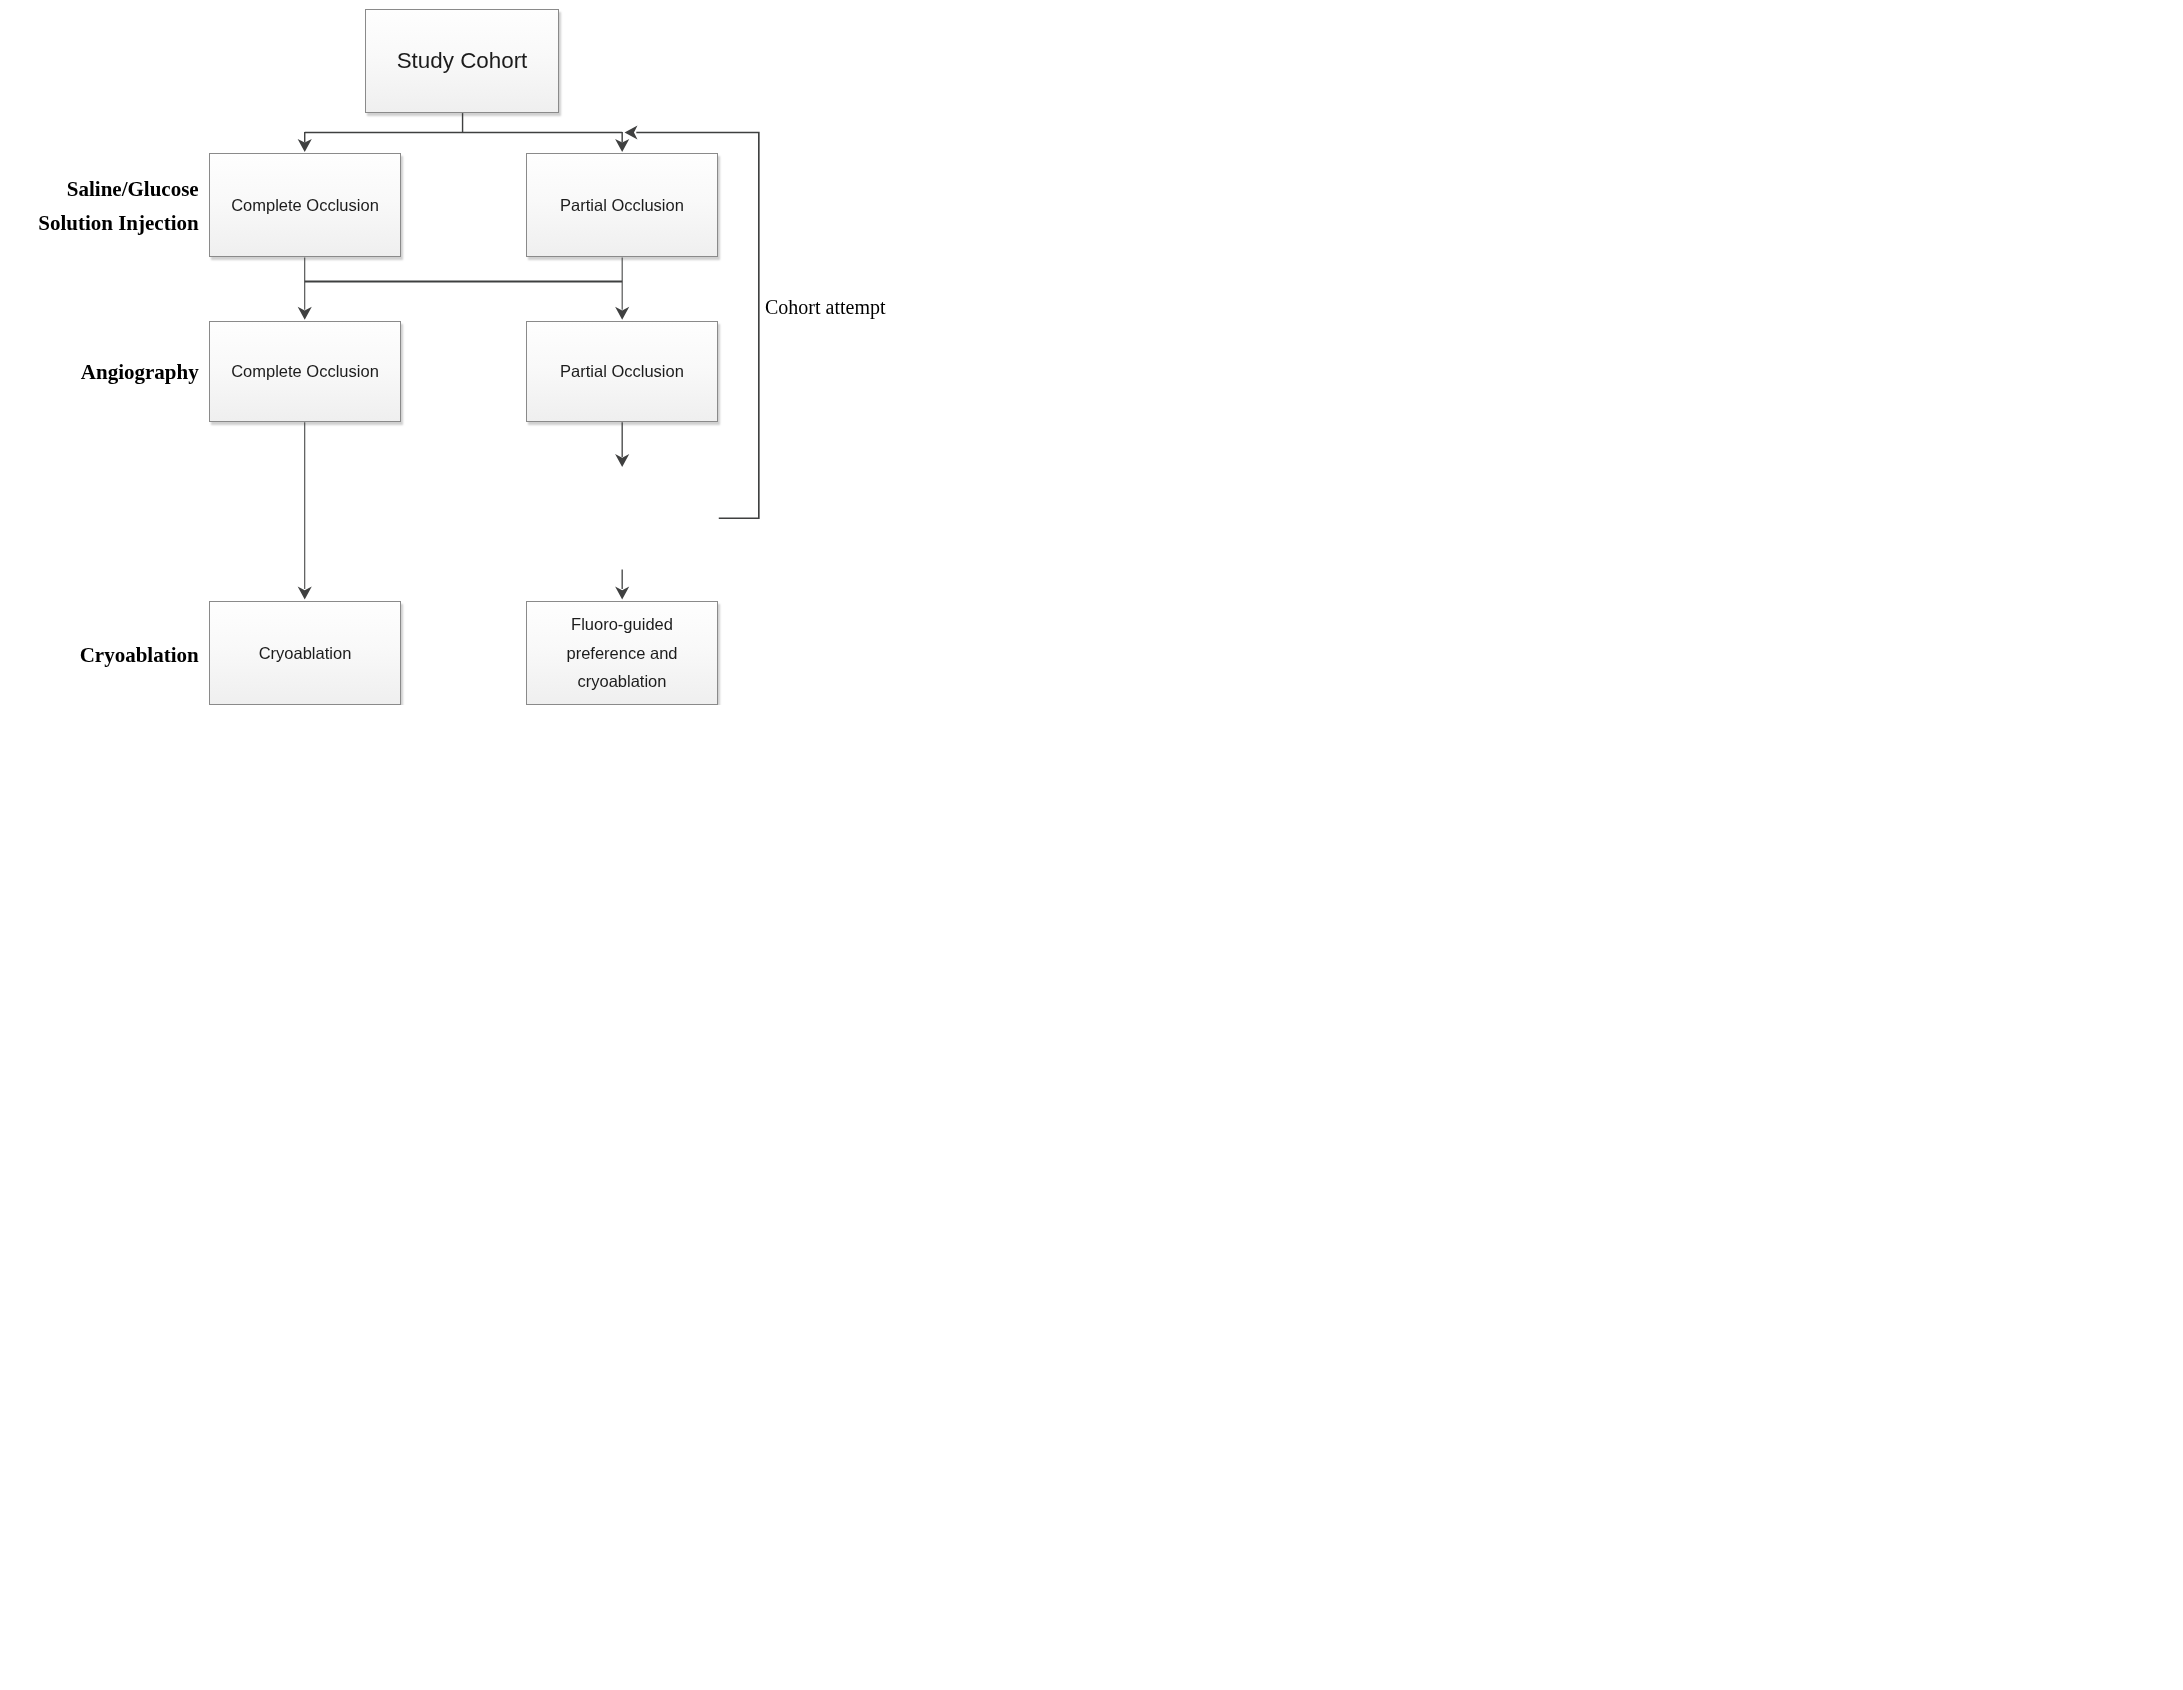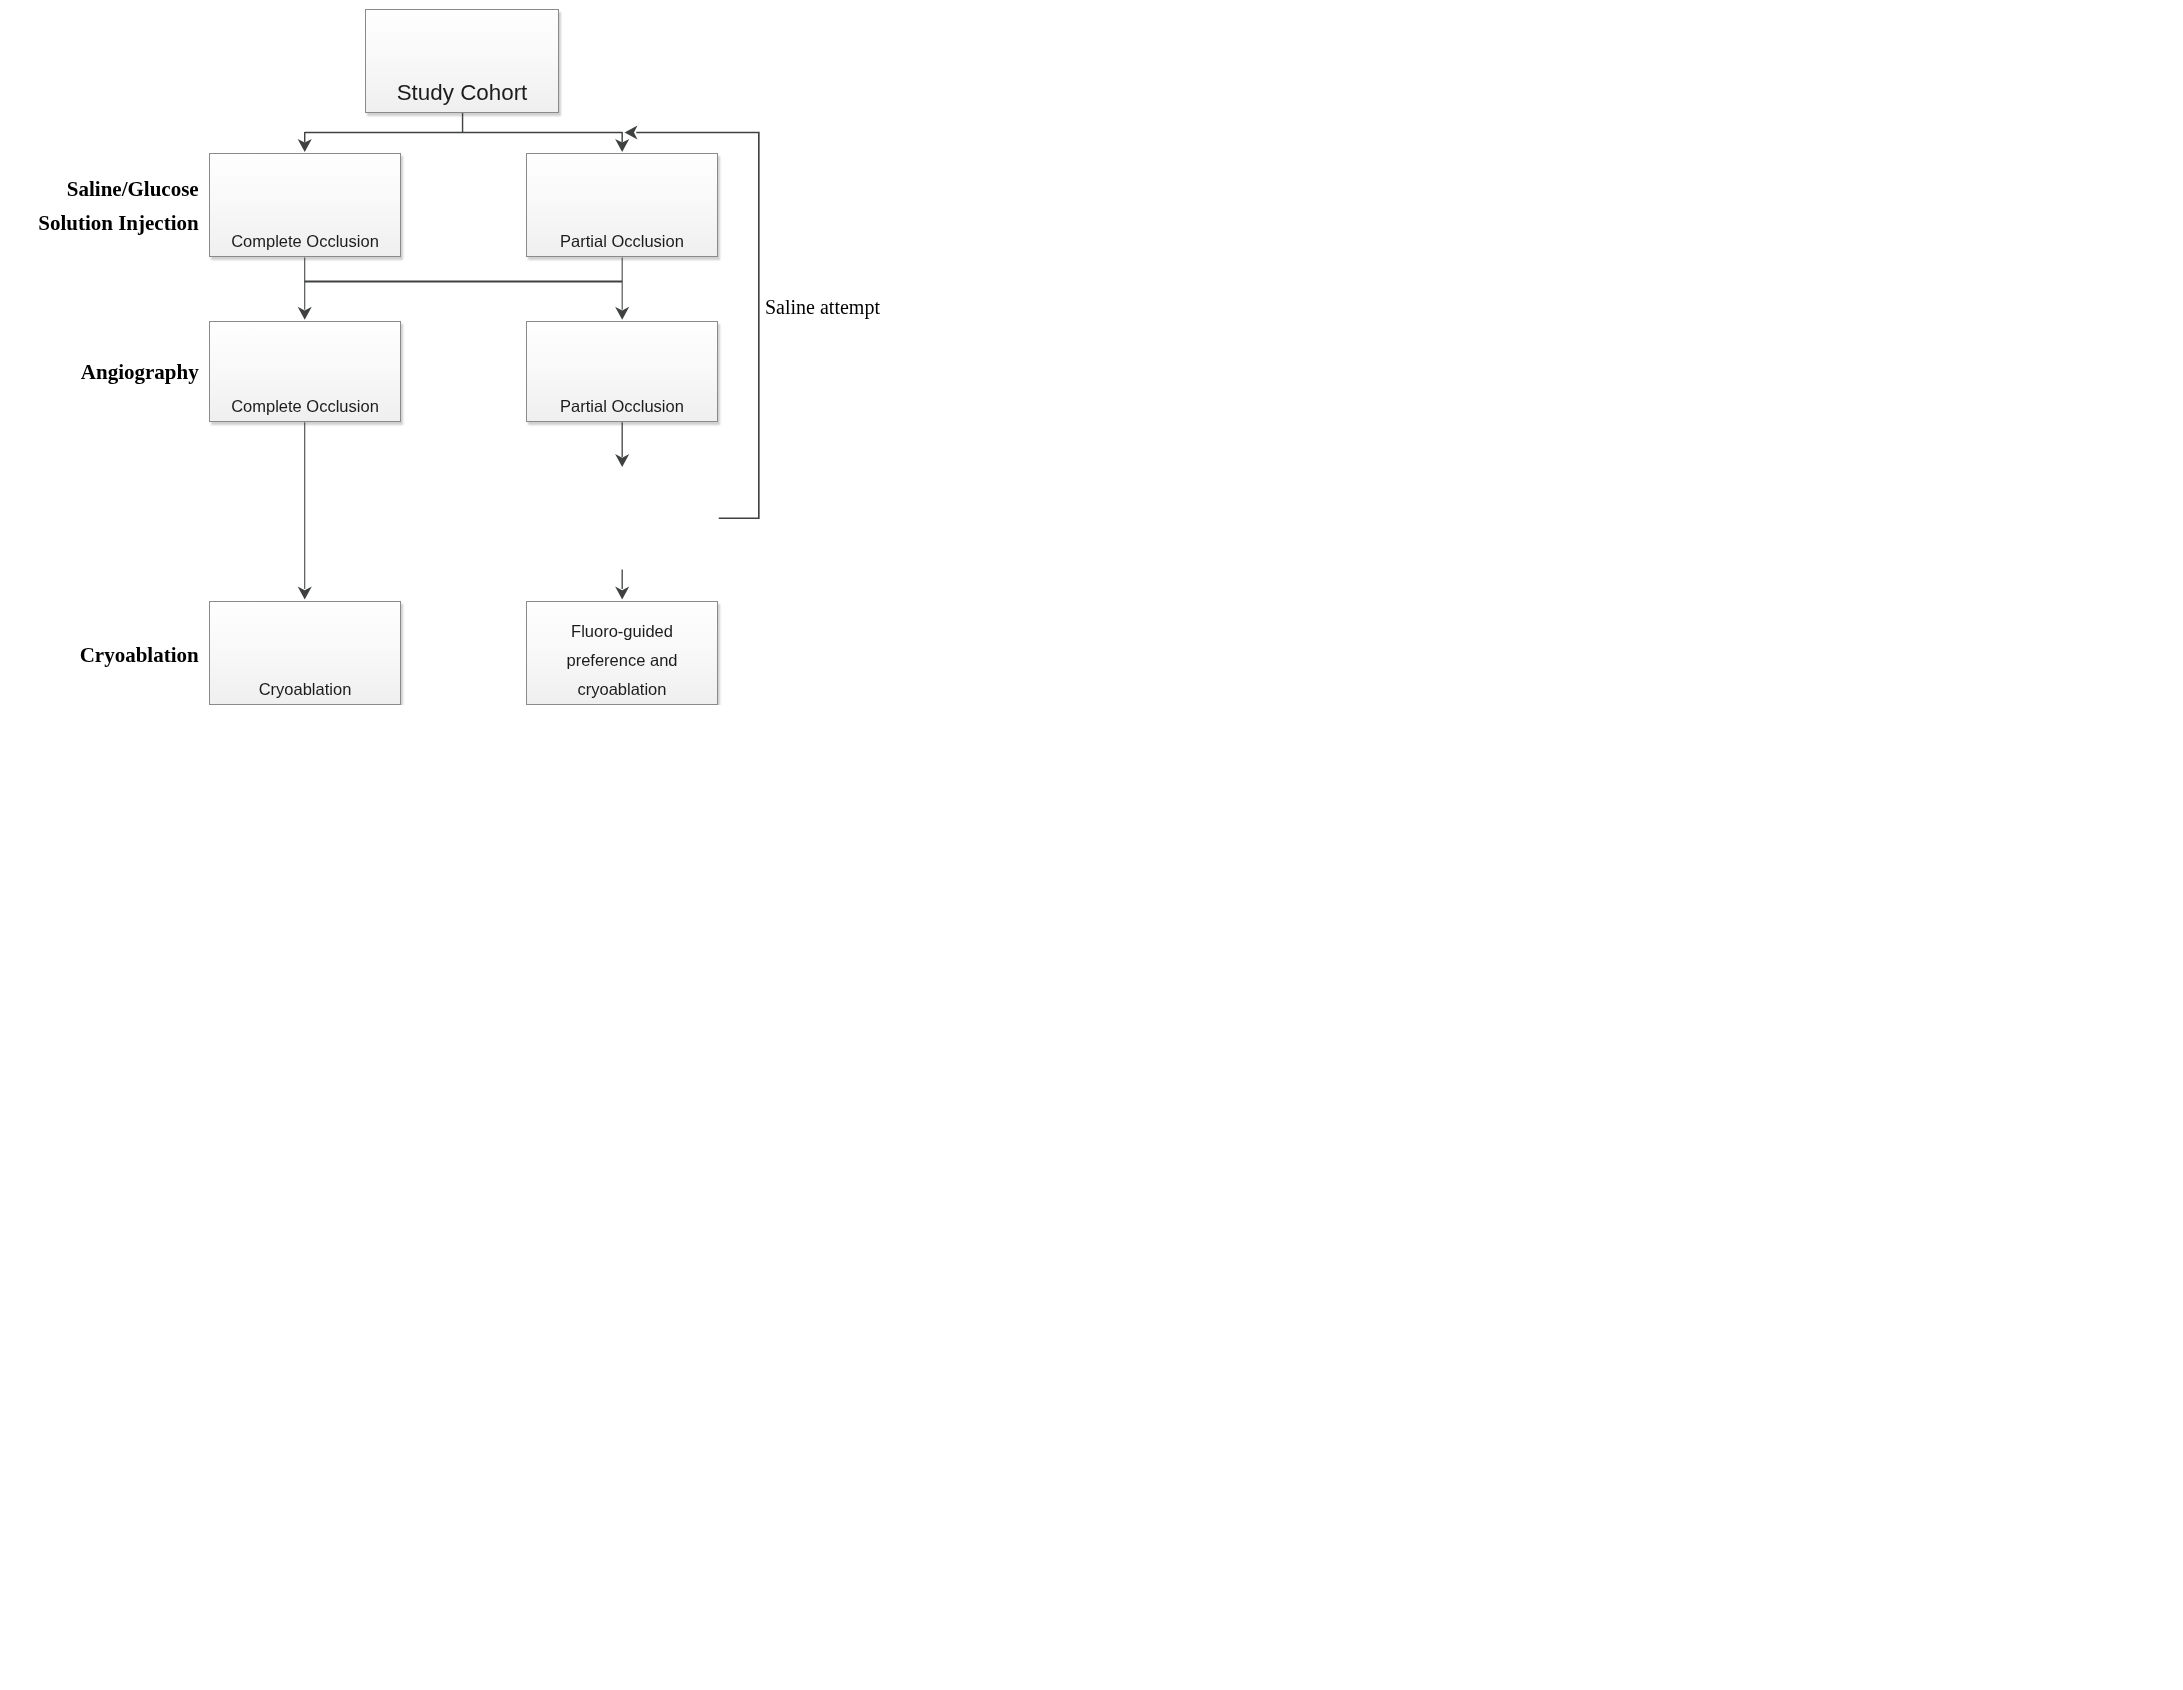"Study Cohort" .node { align-items: flex-end -> center }
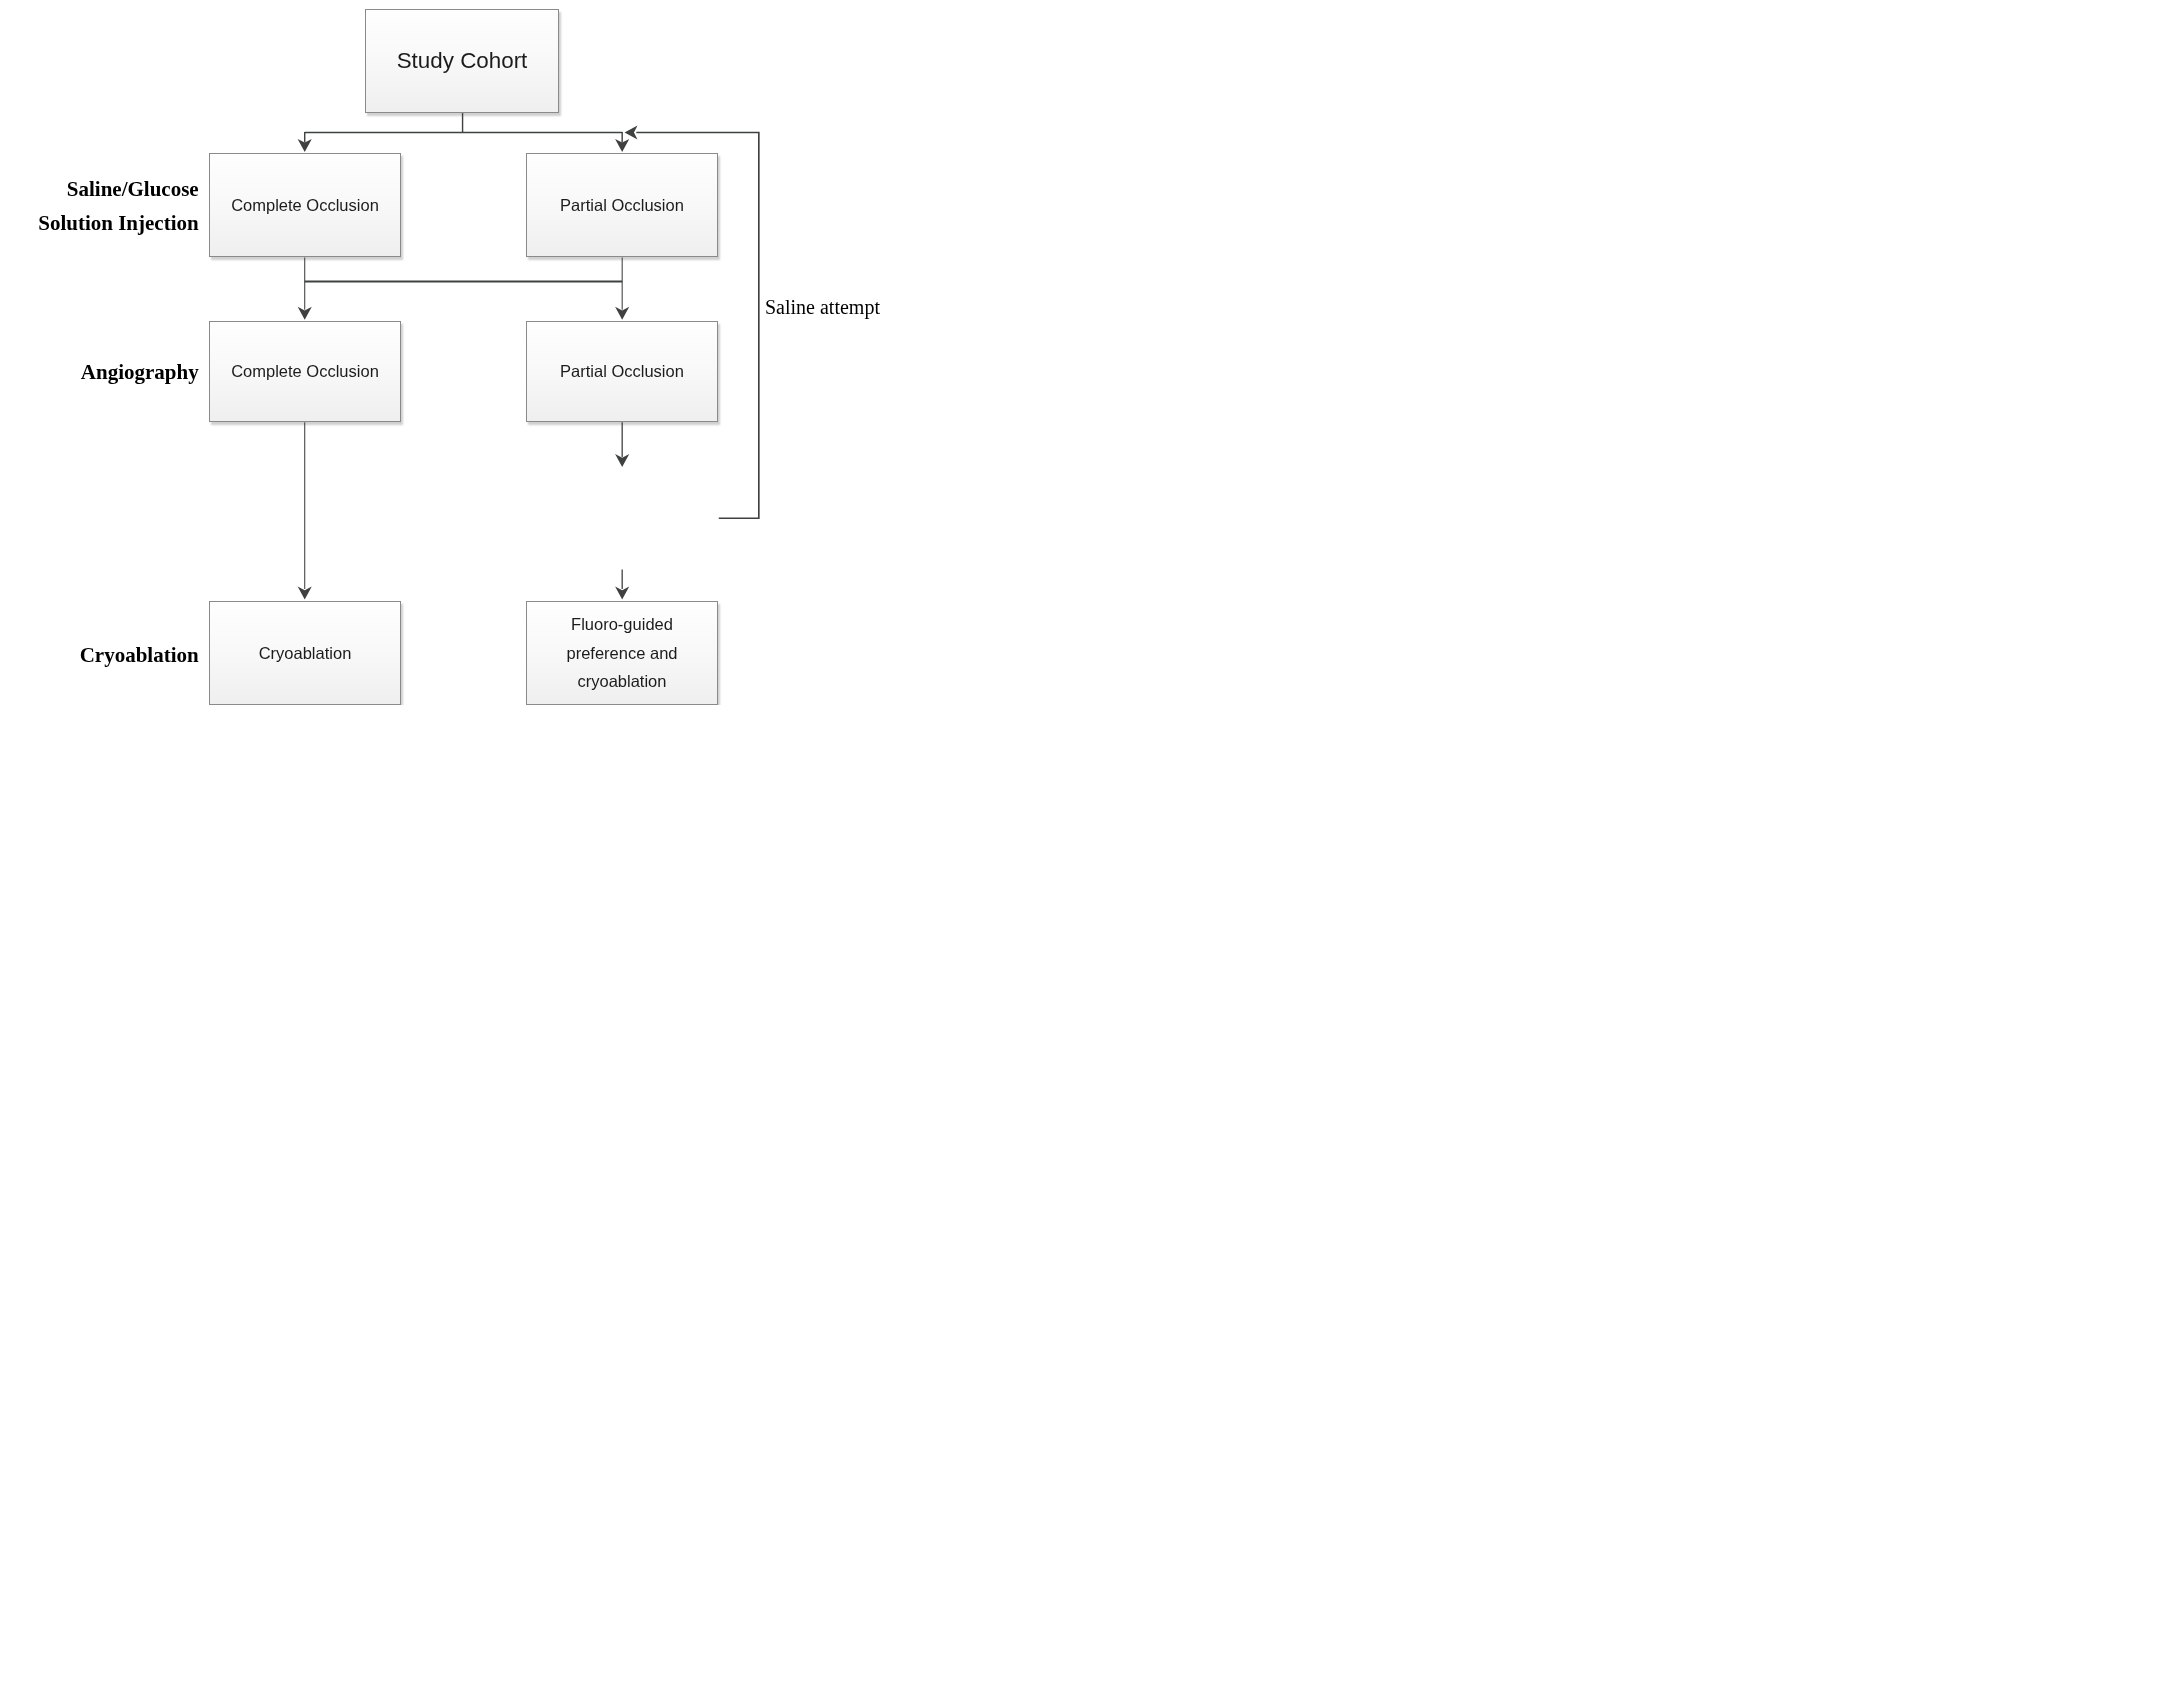"Saline attempt" div.annotation { text: Saline -> Cohort }
